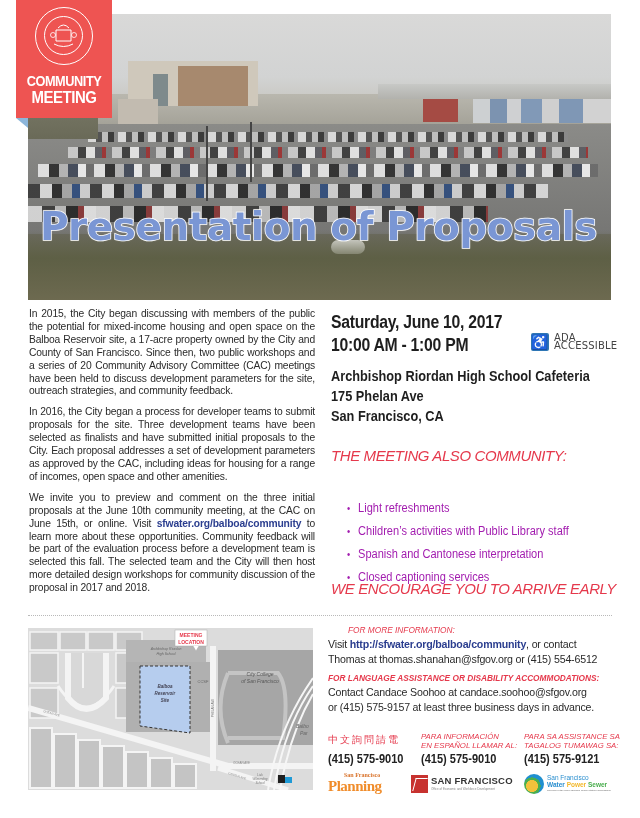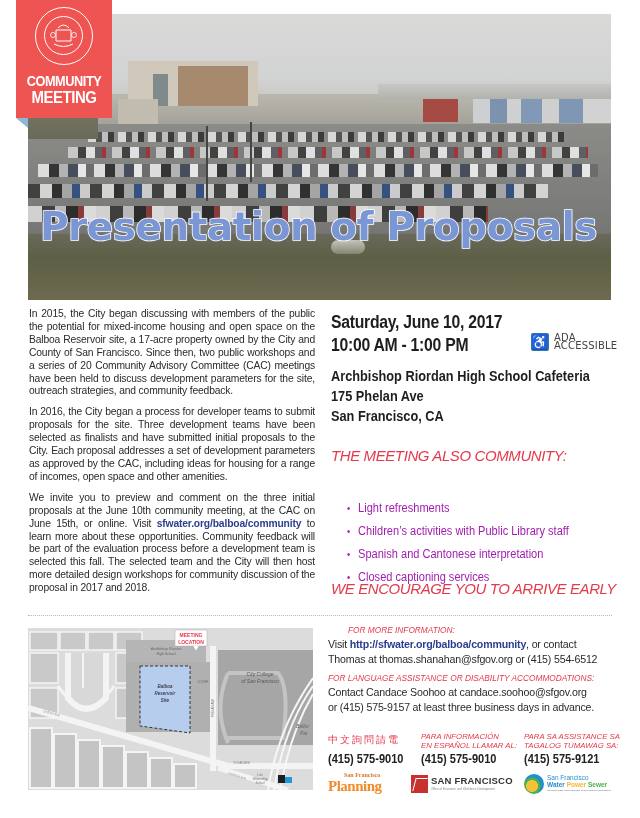"FOR LANGUAGE ASSISTANCE OR DISABILITY" #lang-head { font-weight: none -> bold }
